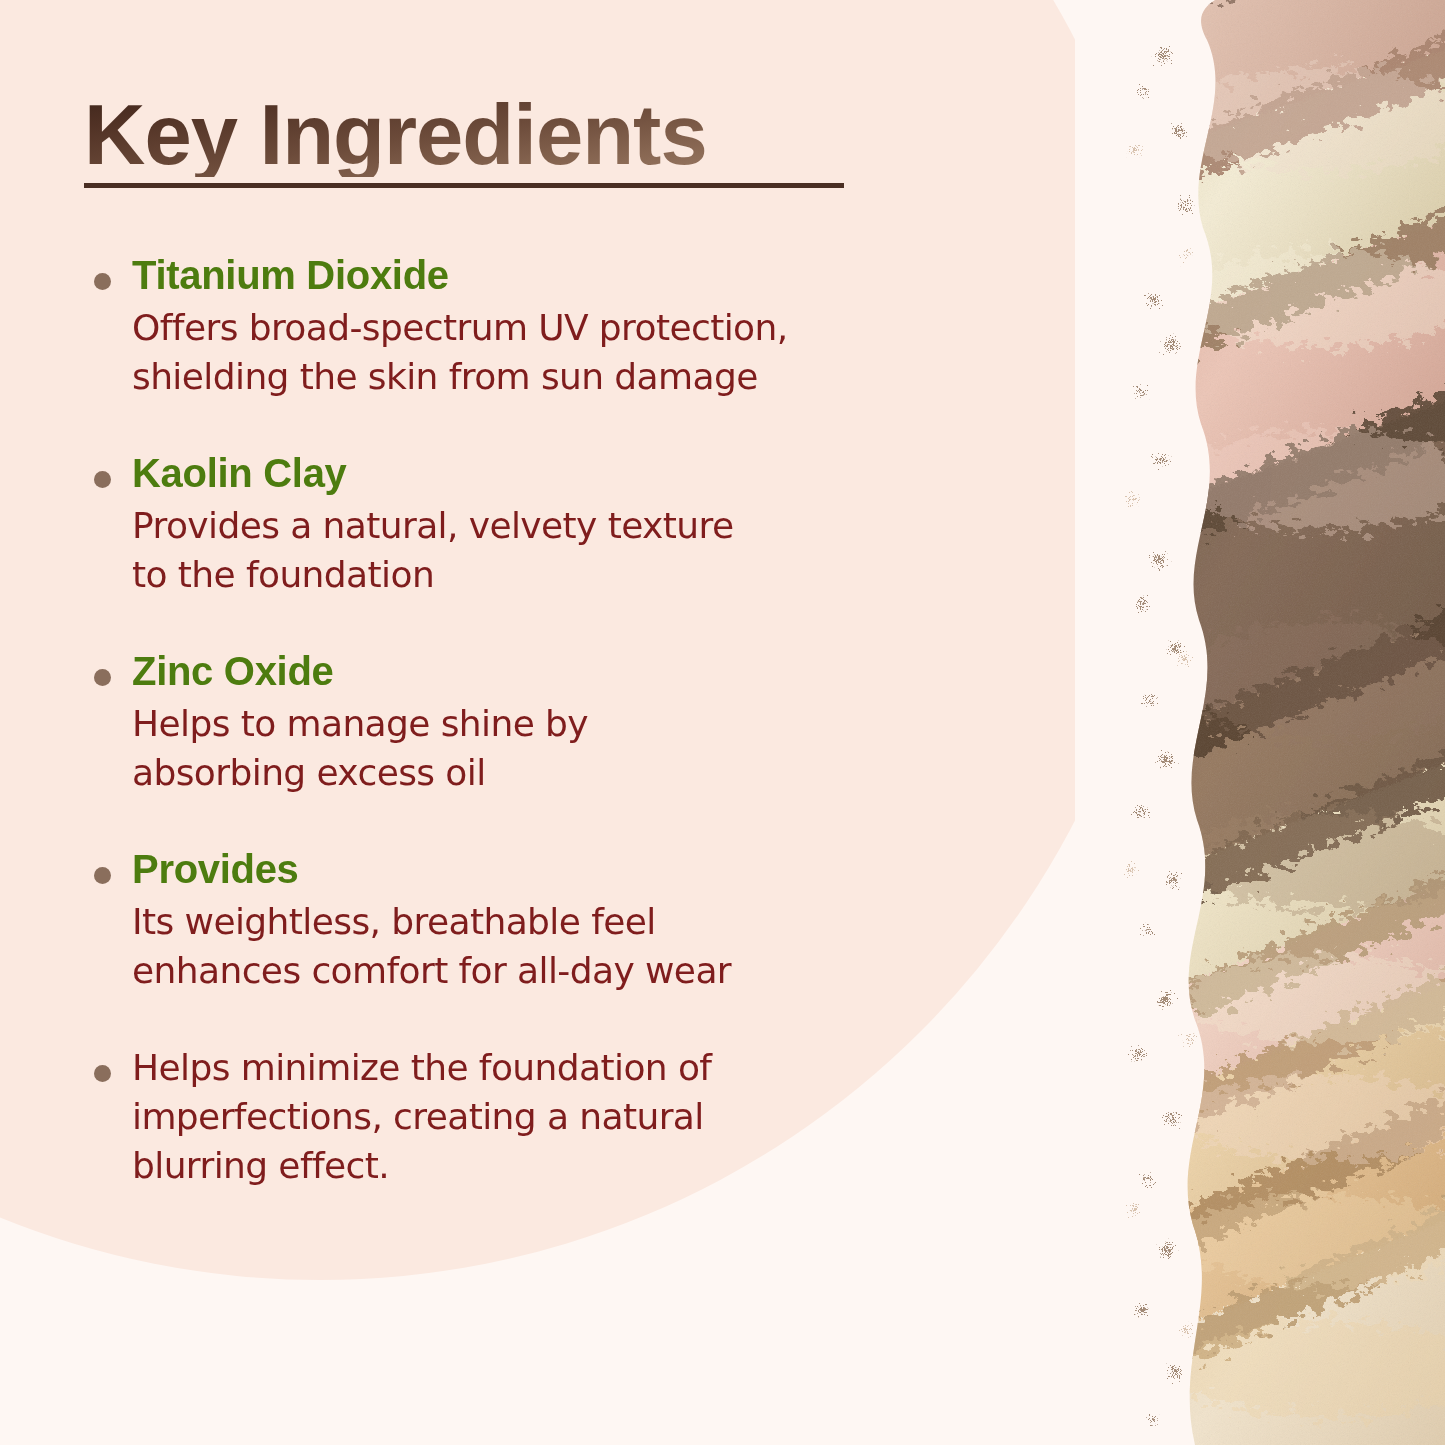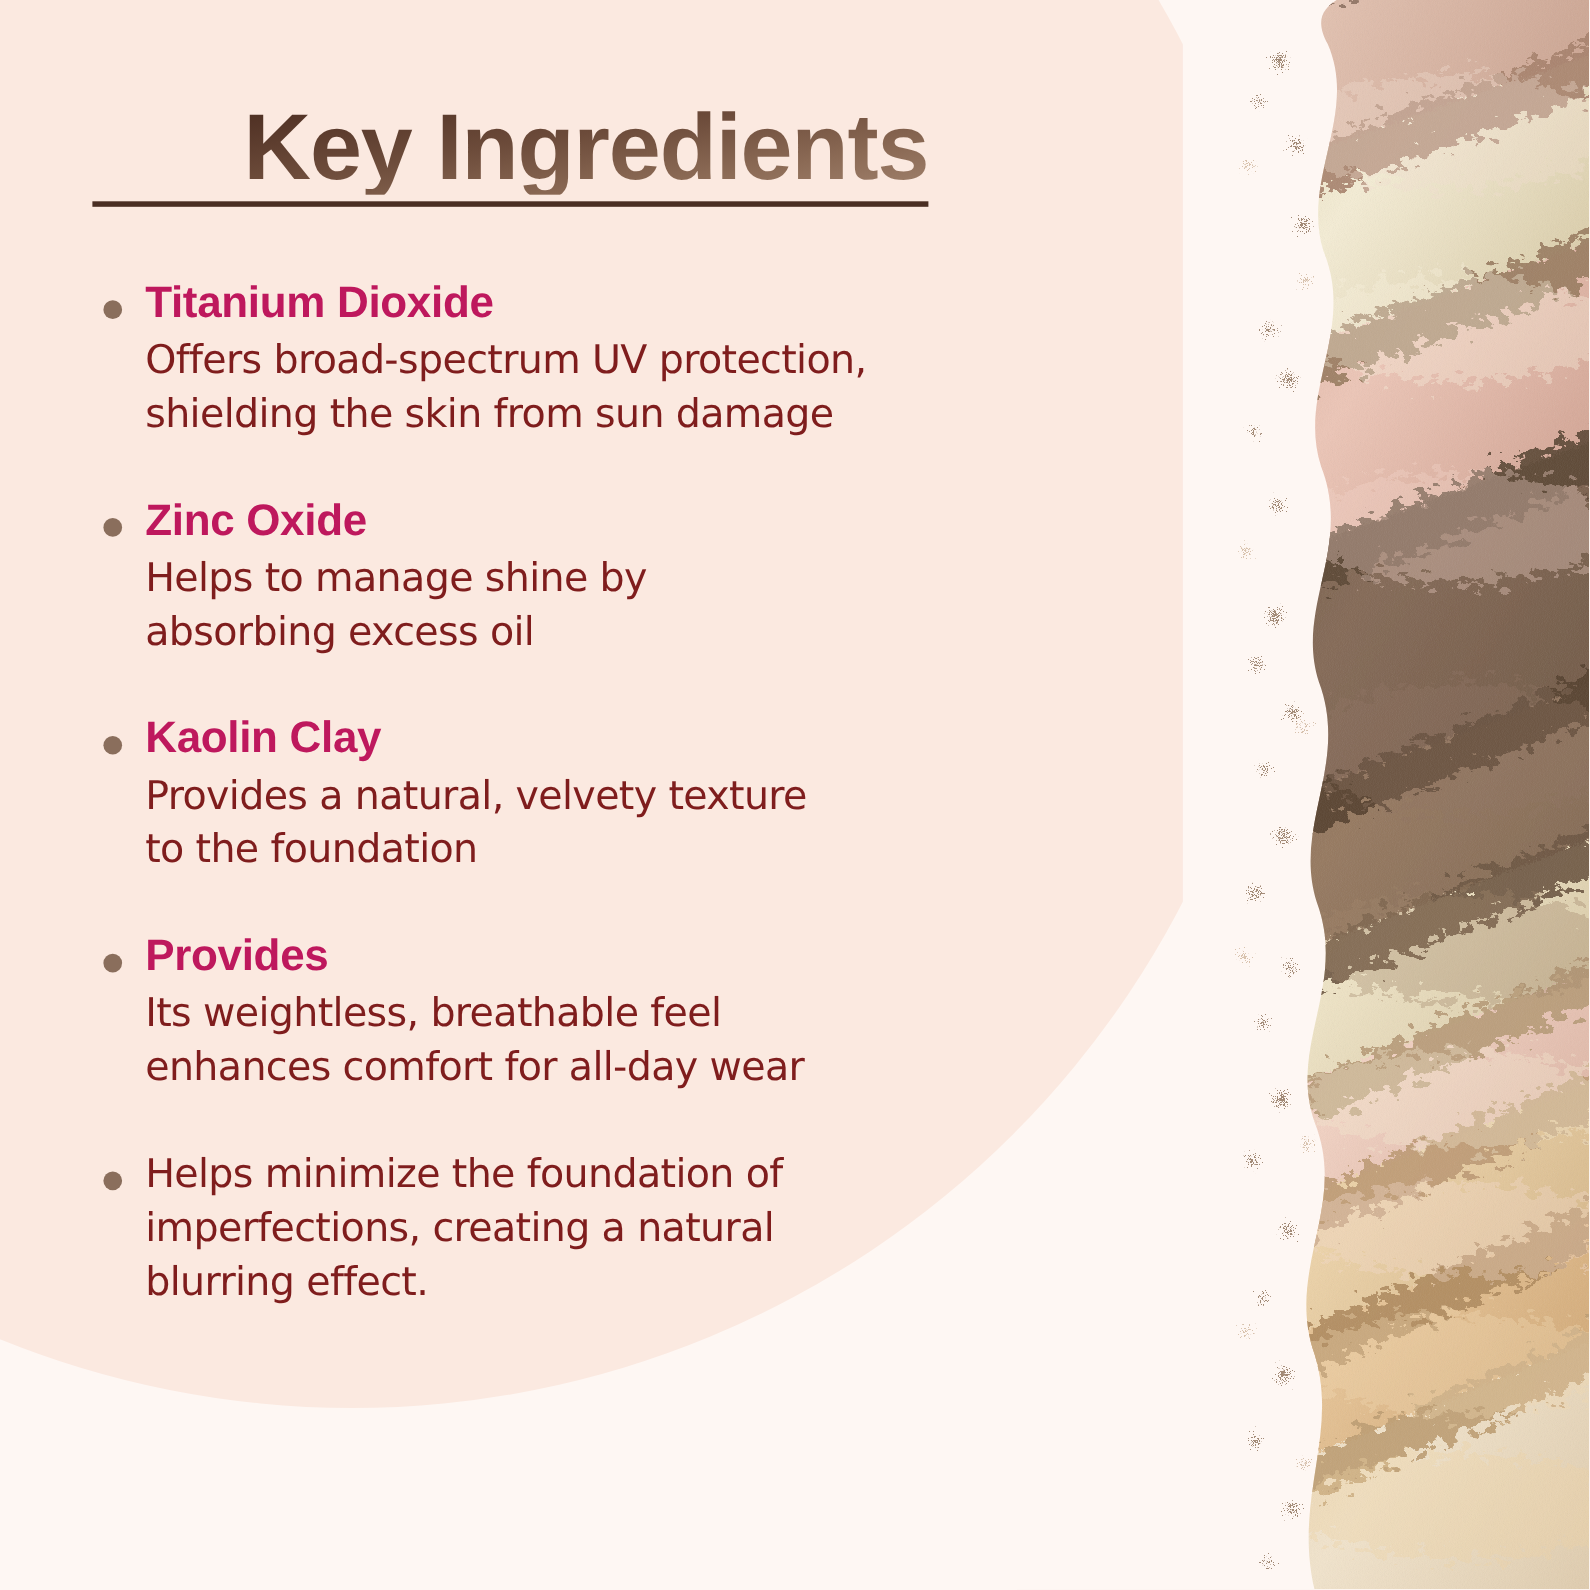"Key Ingredients" .title-wrap { text-align: right -> none }
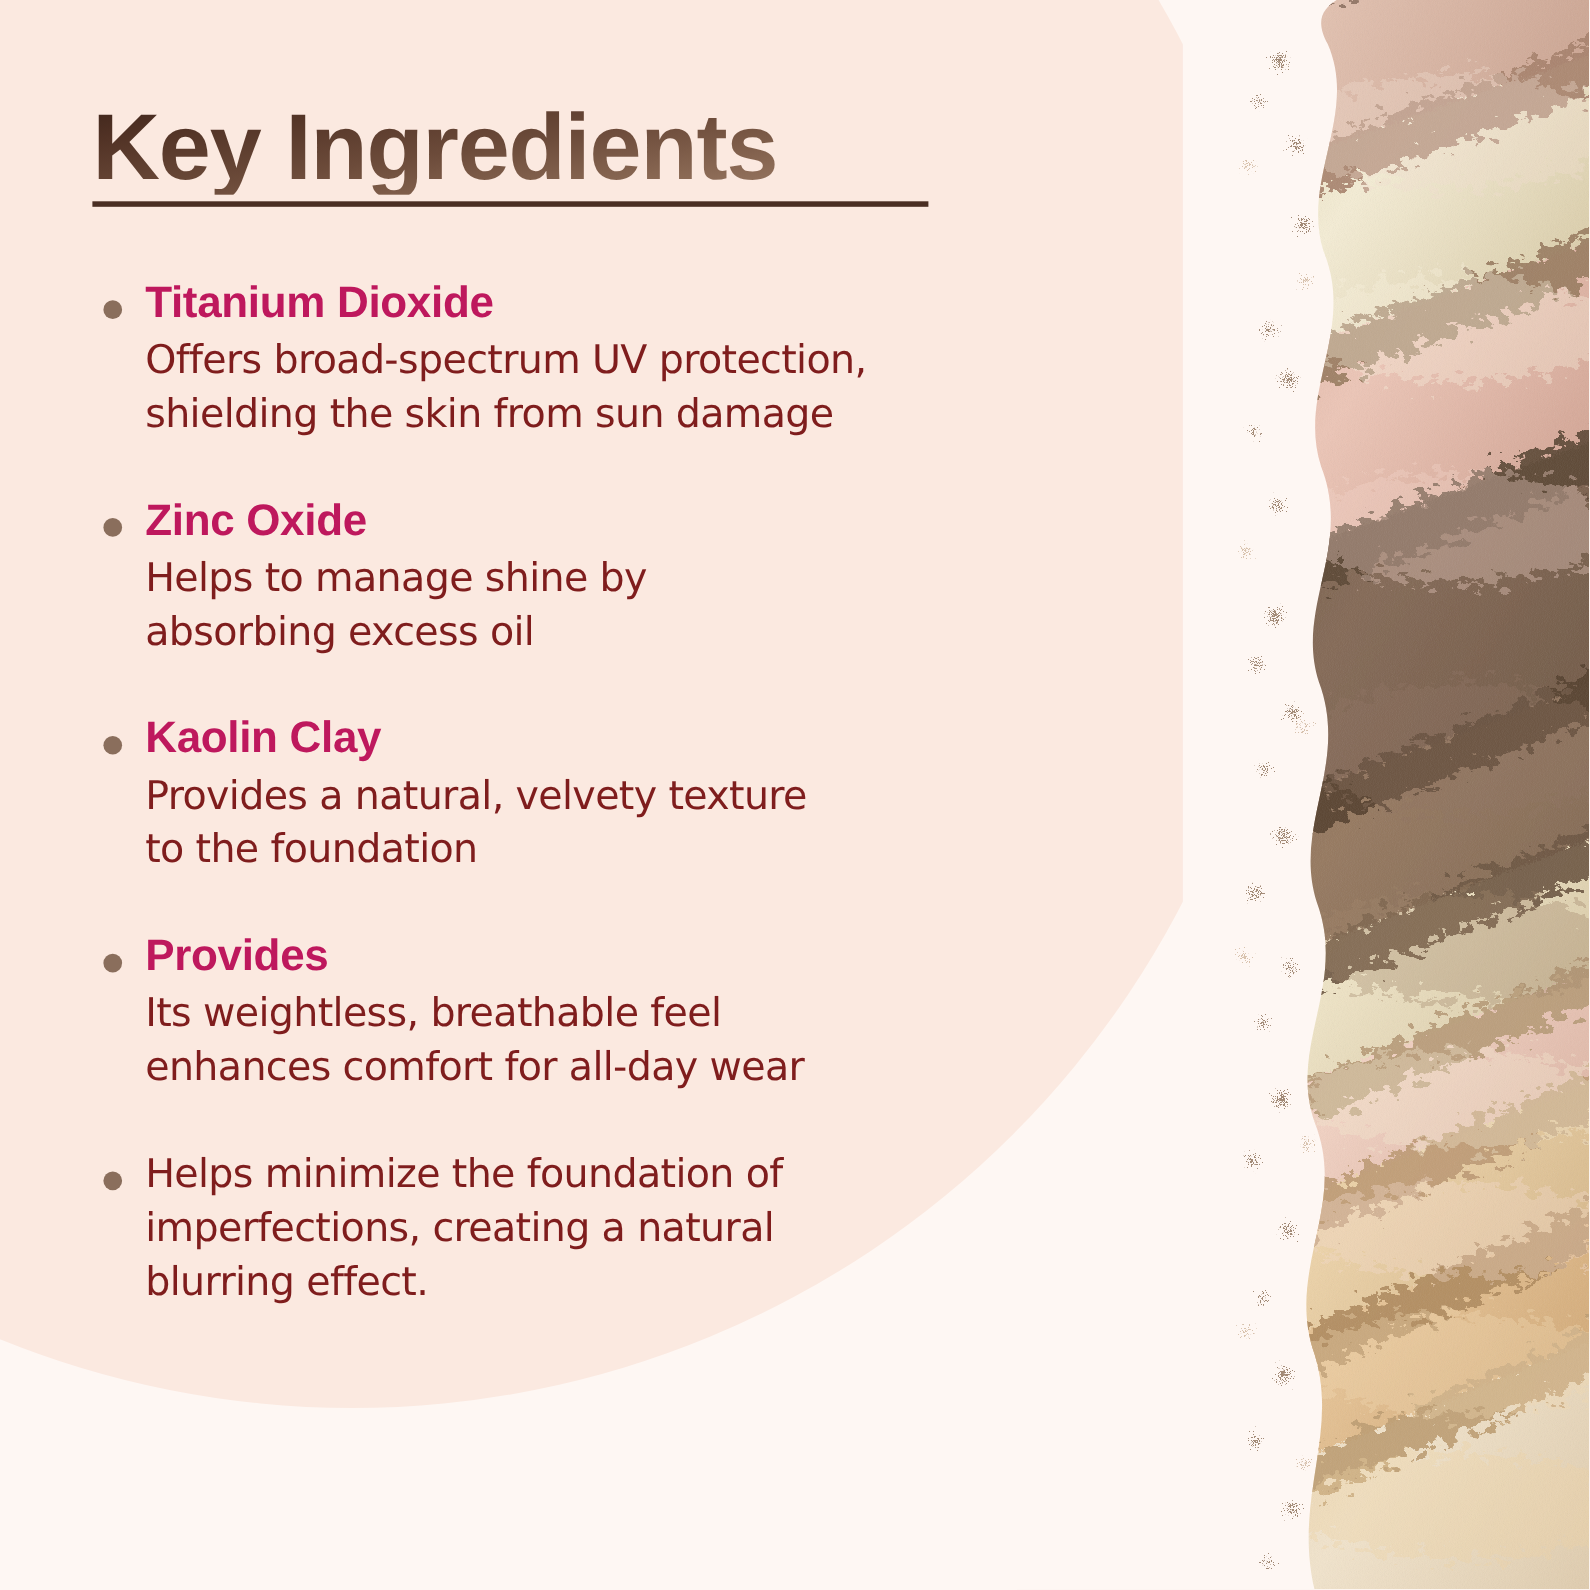"Titanium Dioxide" .ing-name { color: #be185d -> #4d7c0f }
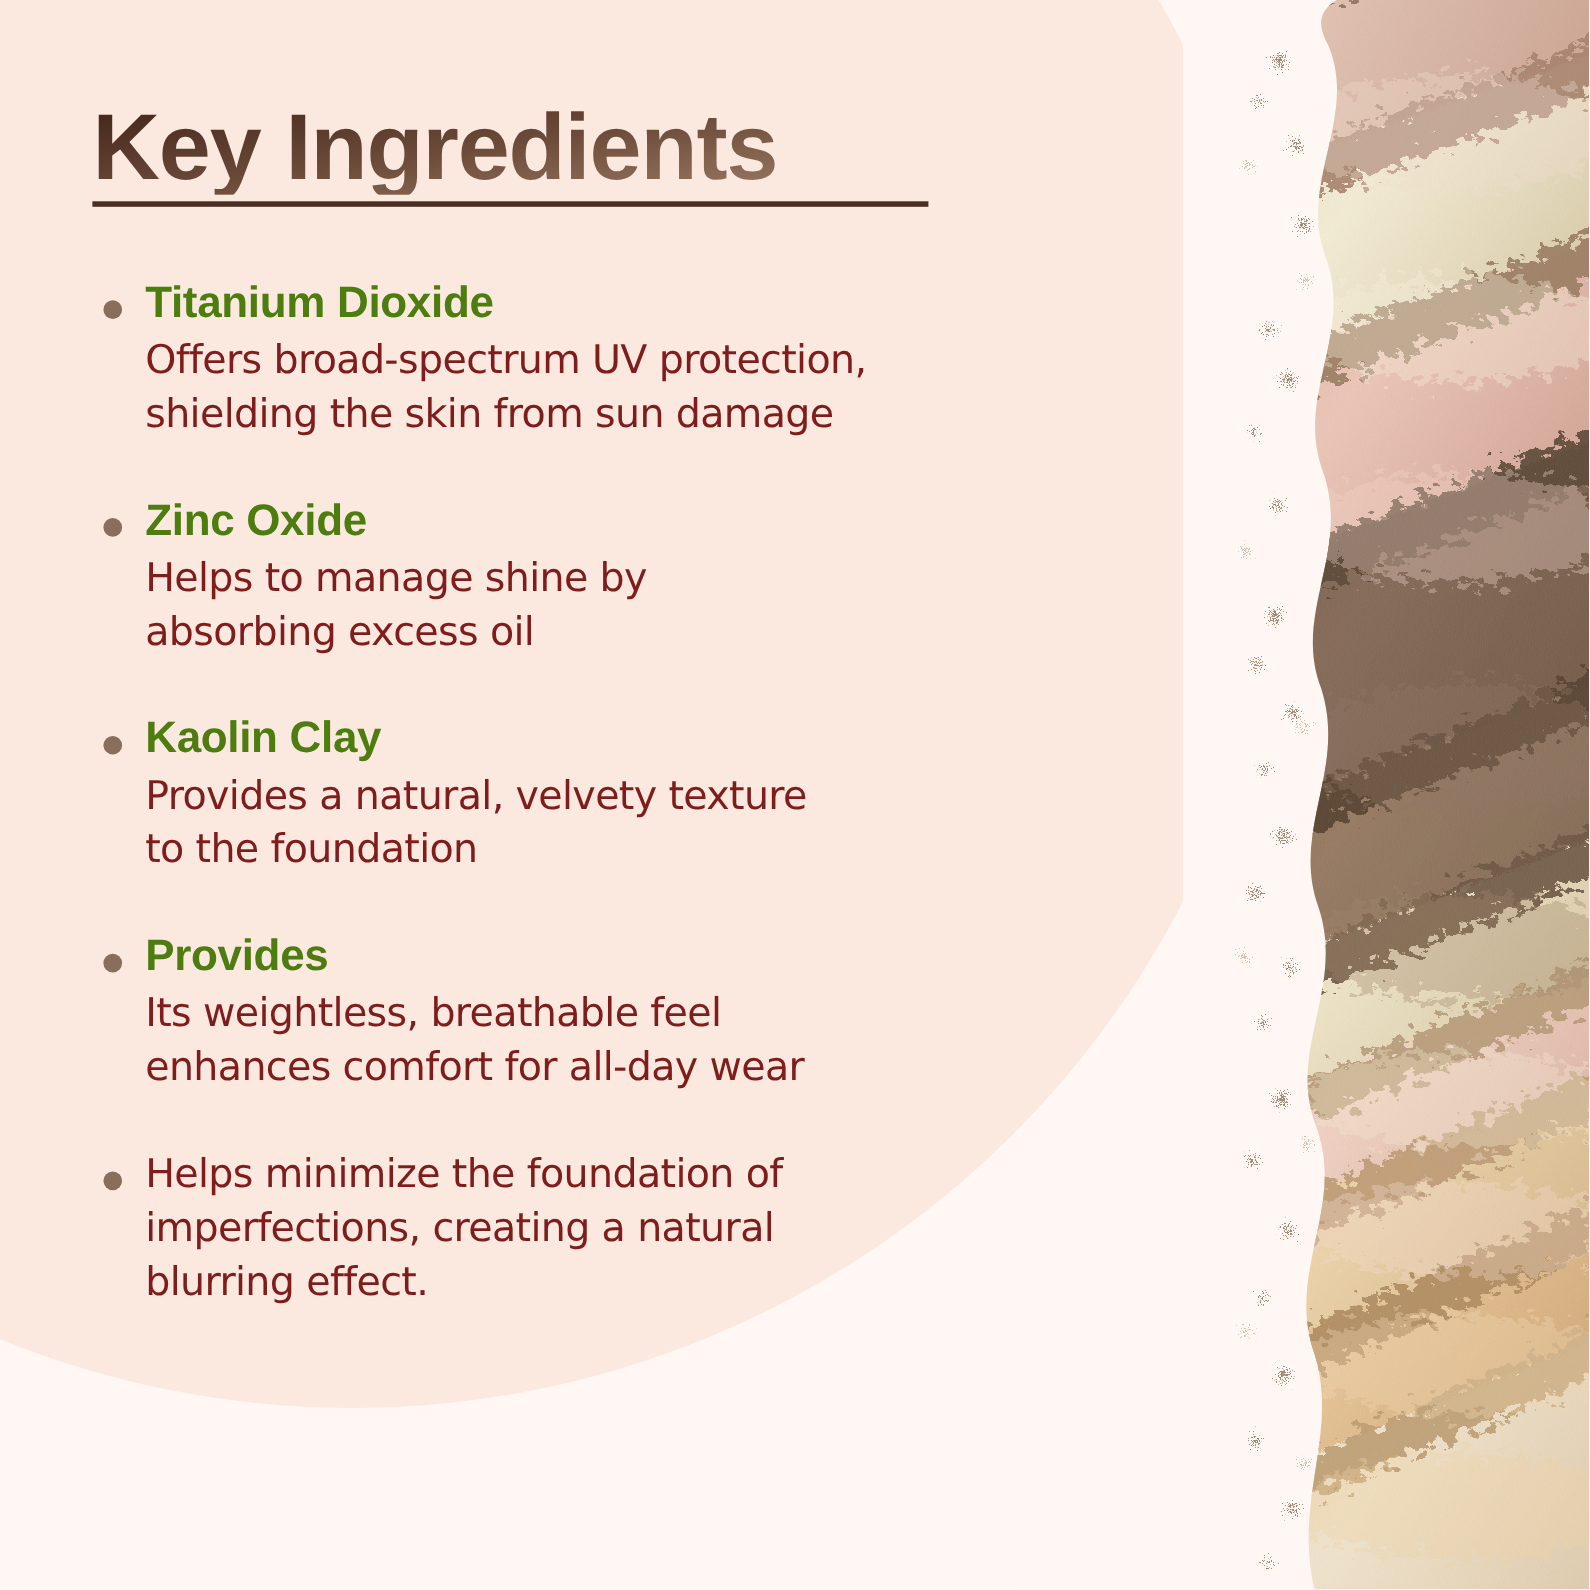"Zinc Oxide" li.ingredient { order: before "Kaolin Clay" -> after "Kaolin Clay" }
